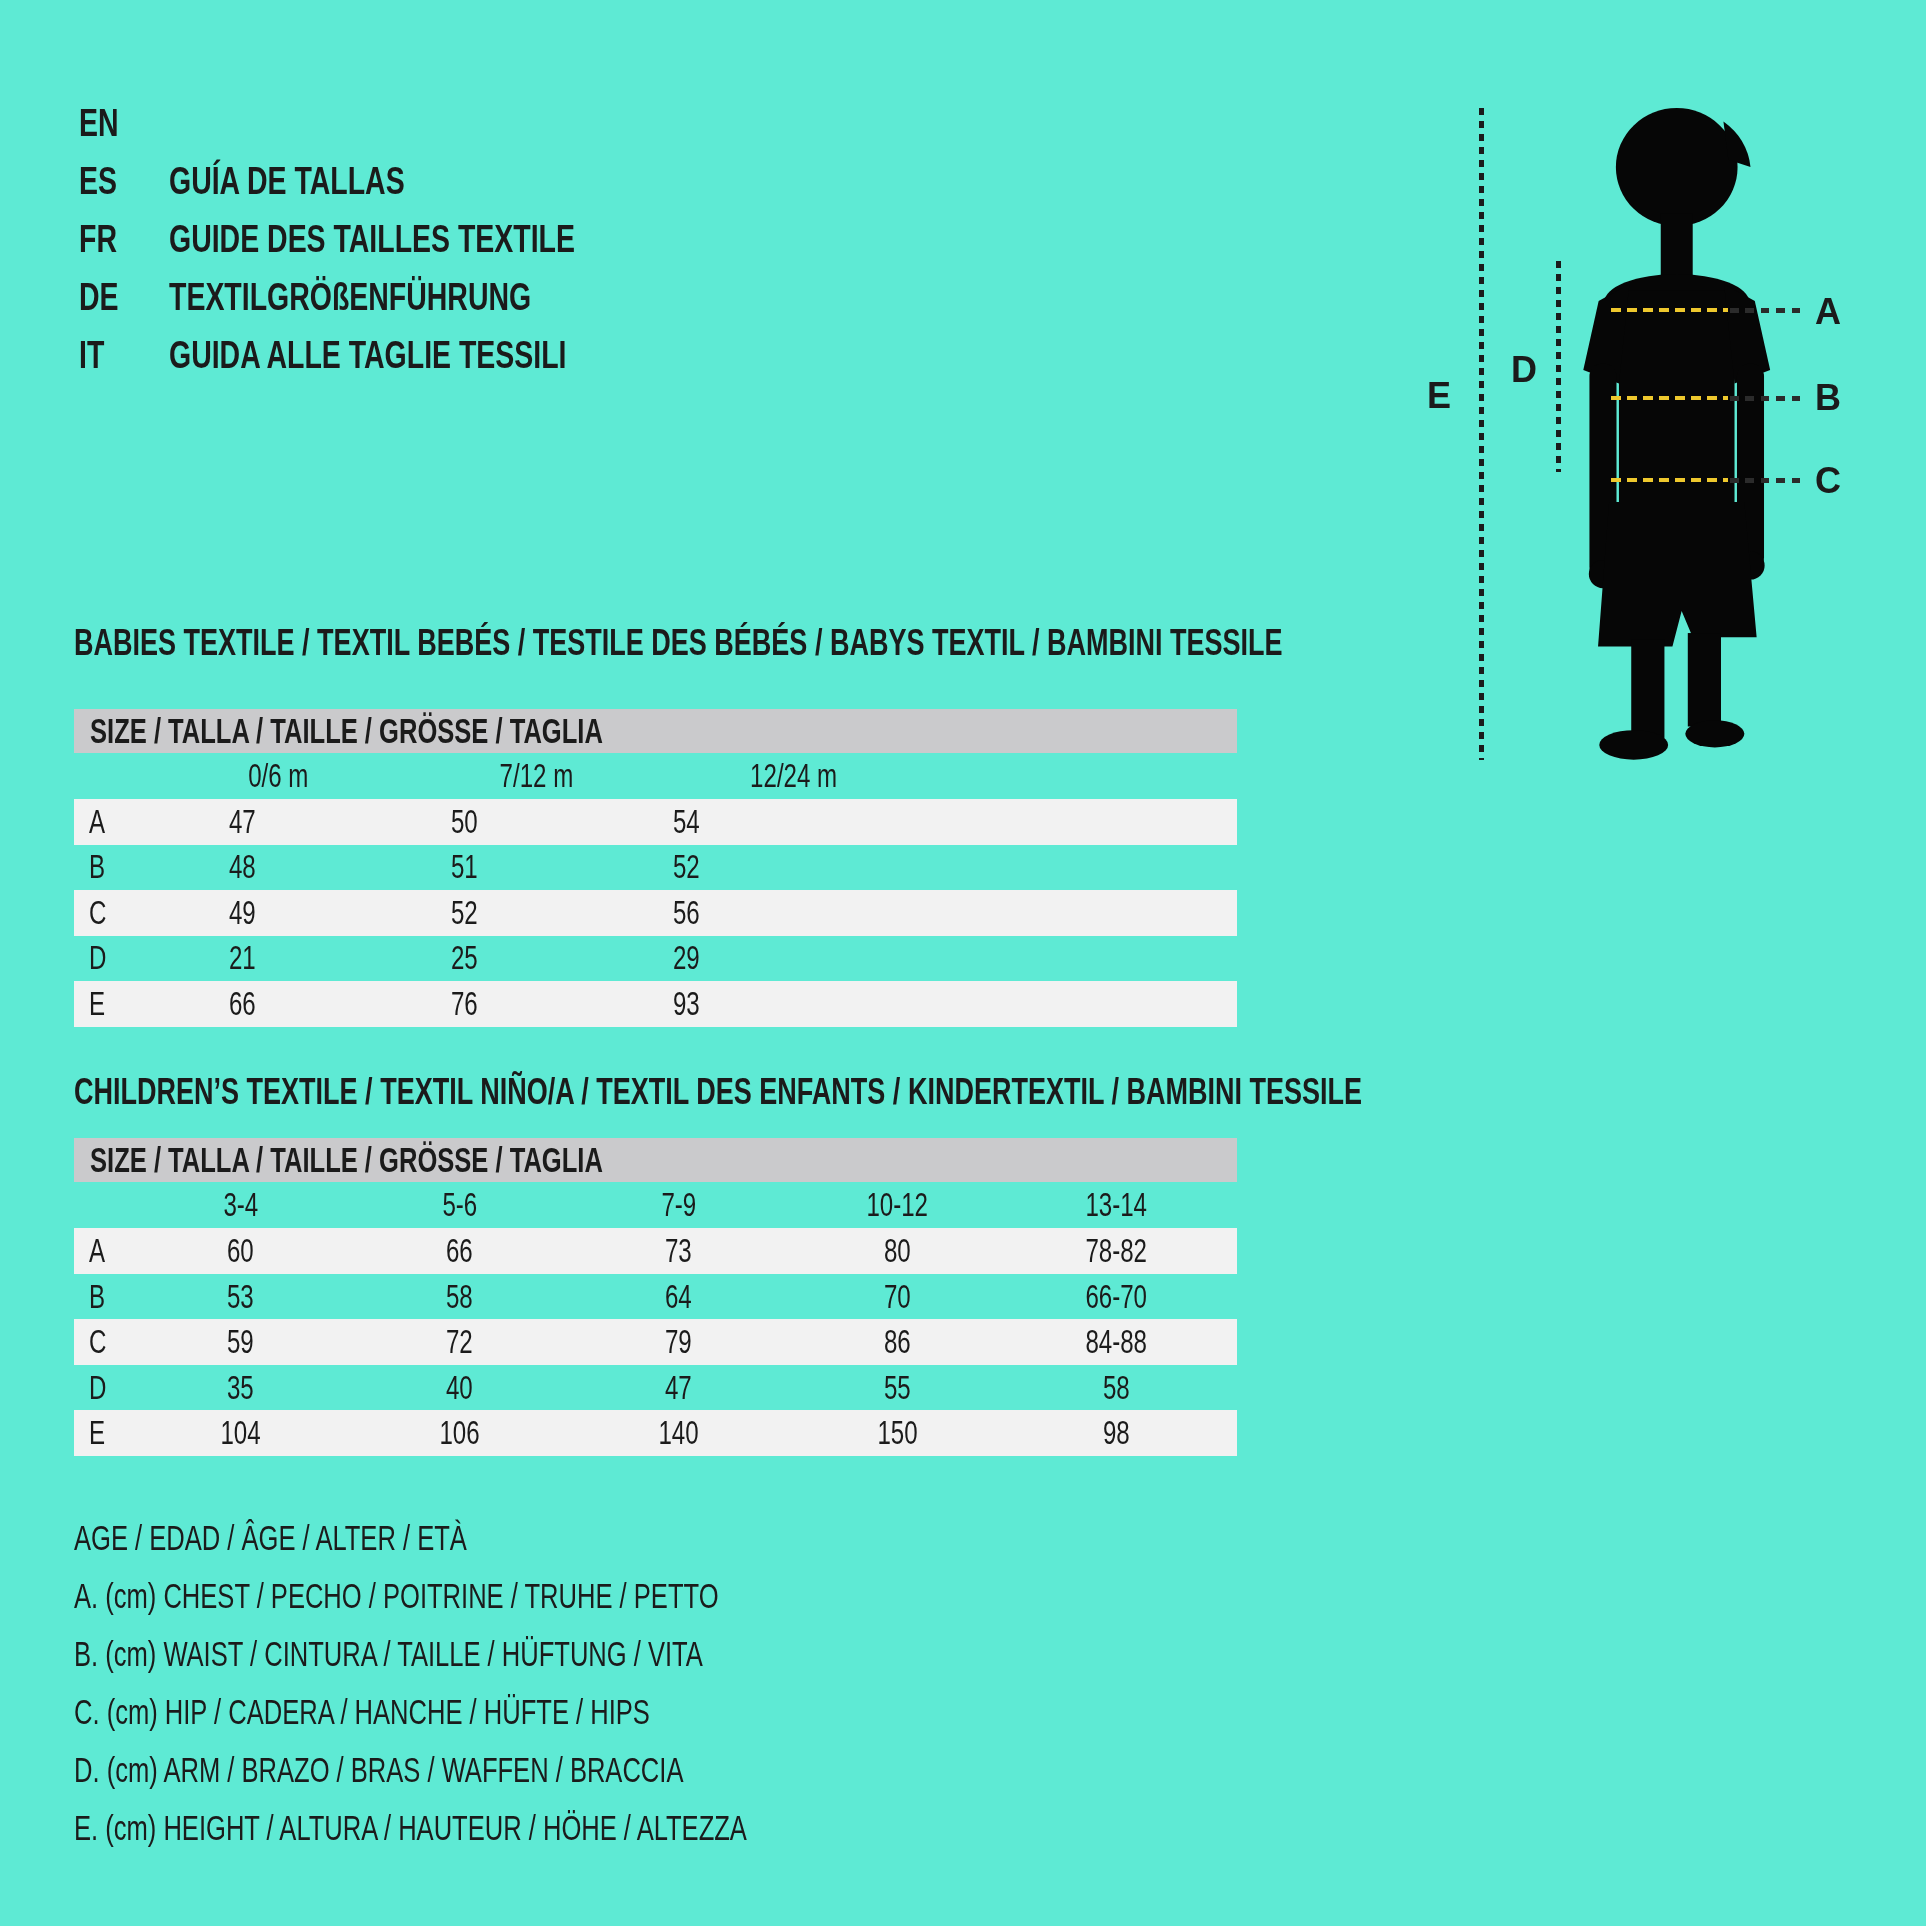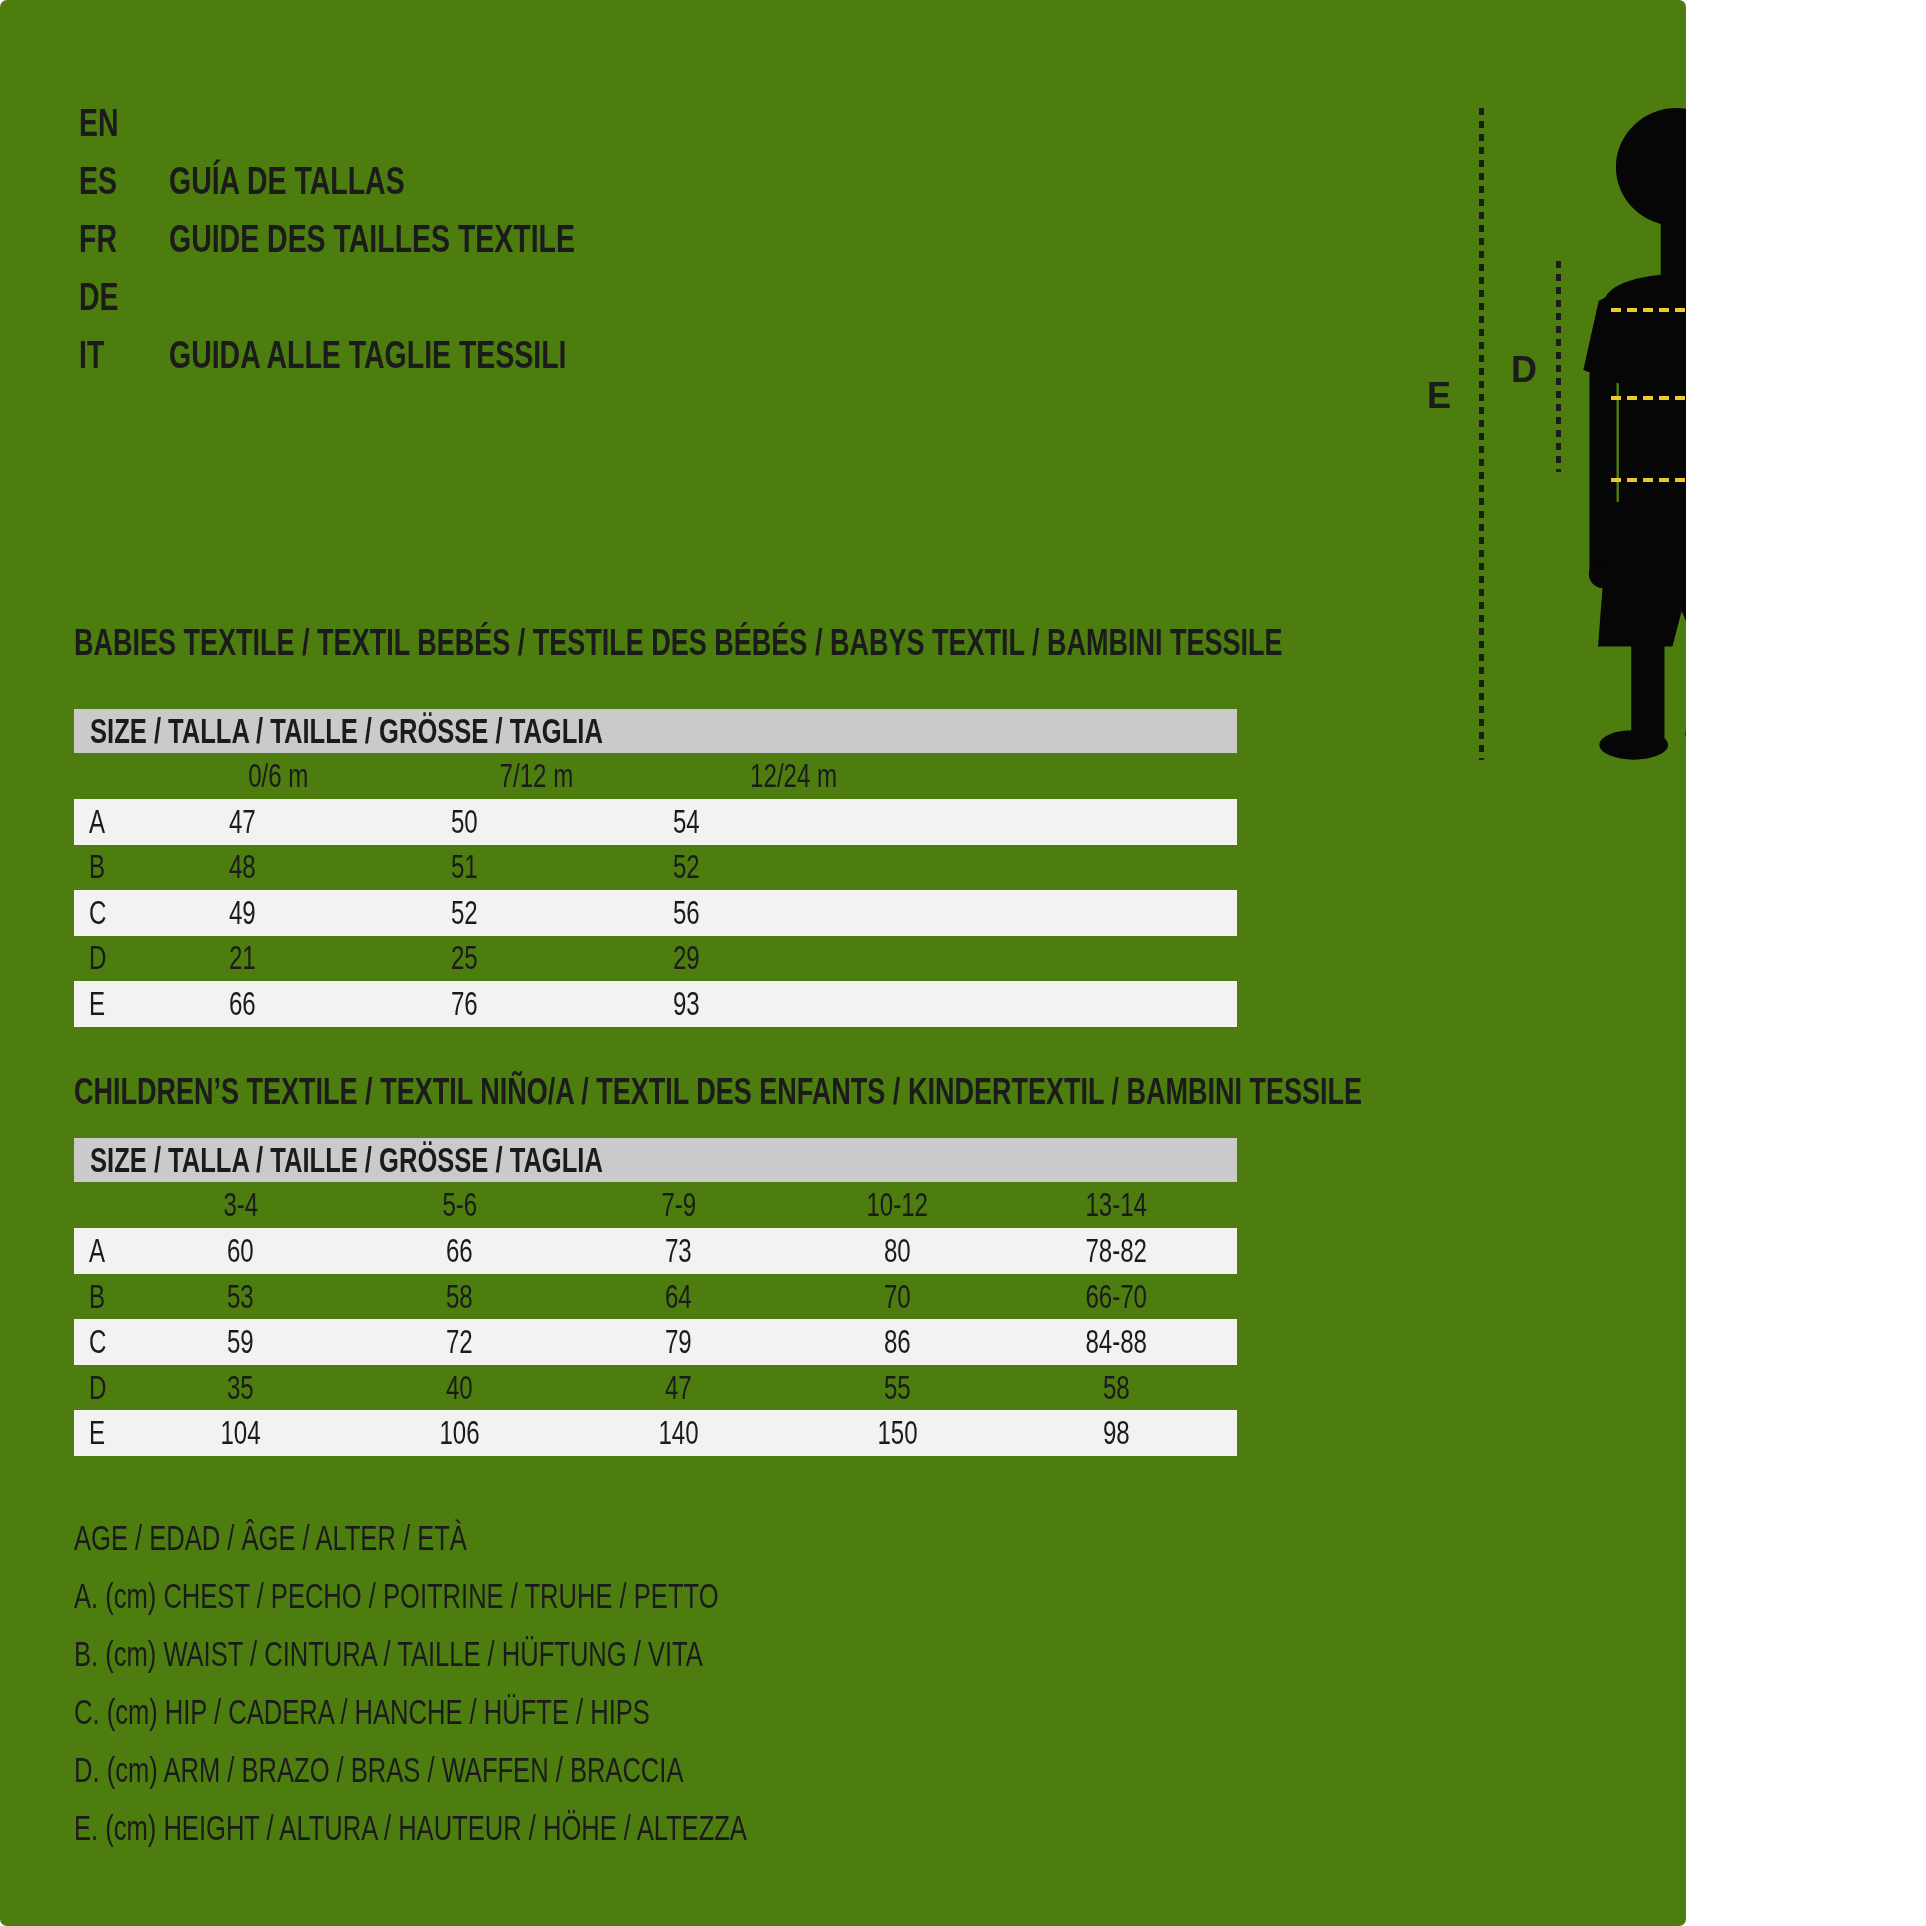"EN" #canvas { background: #4d7c0f -> #5eead4; border-radius: 7px -> none; width: 1686px -> 1926px }
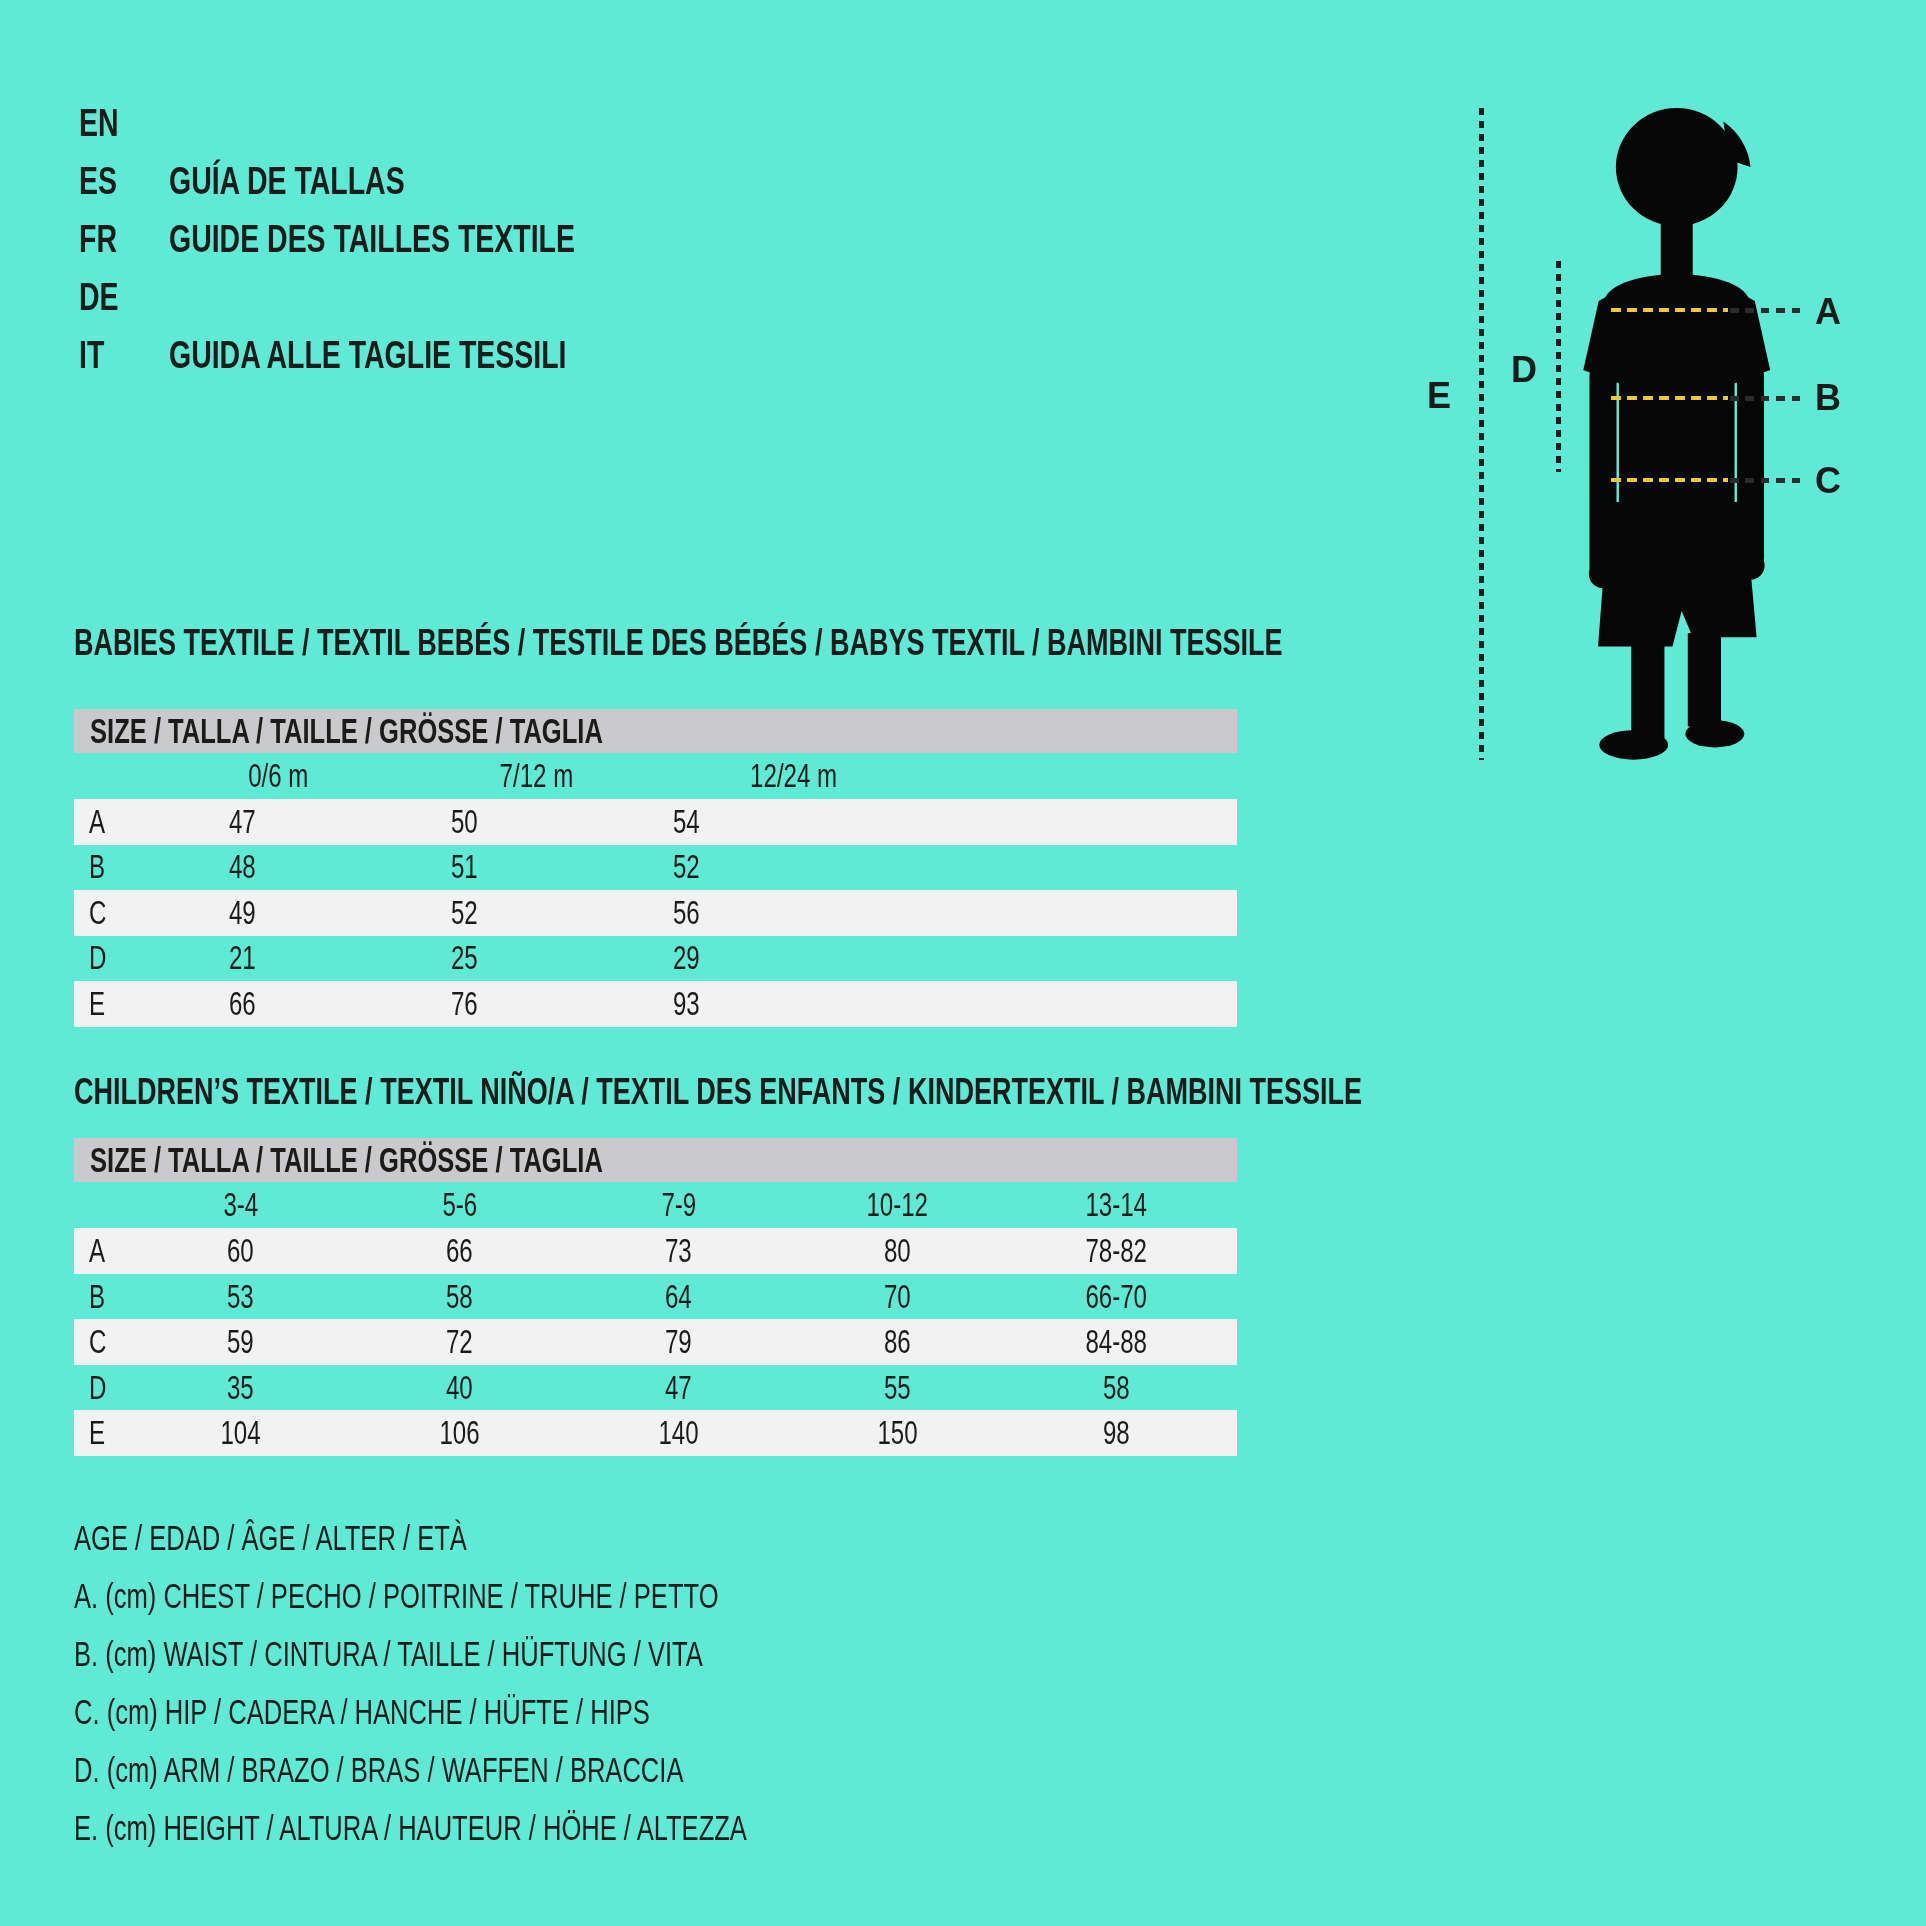"TEXTILGRÖßENFÜHRUNG" span.ltitle { html: none -> <span><span>TEXTILGRÖßENFÜHRUNG</span></span> }
